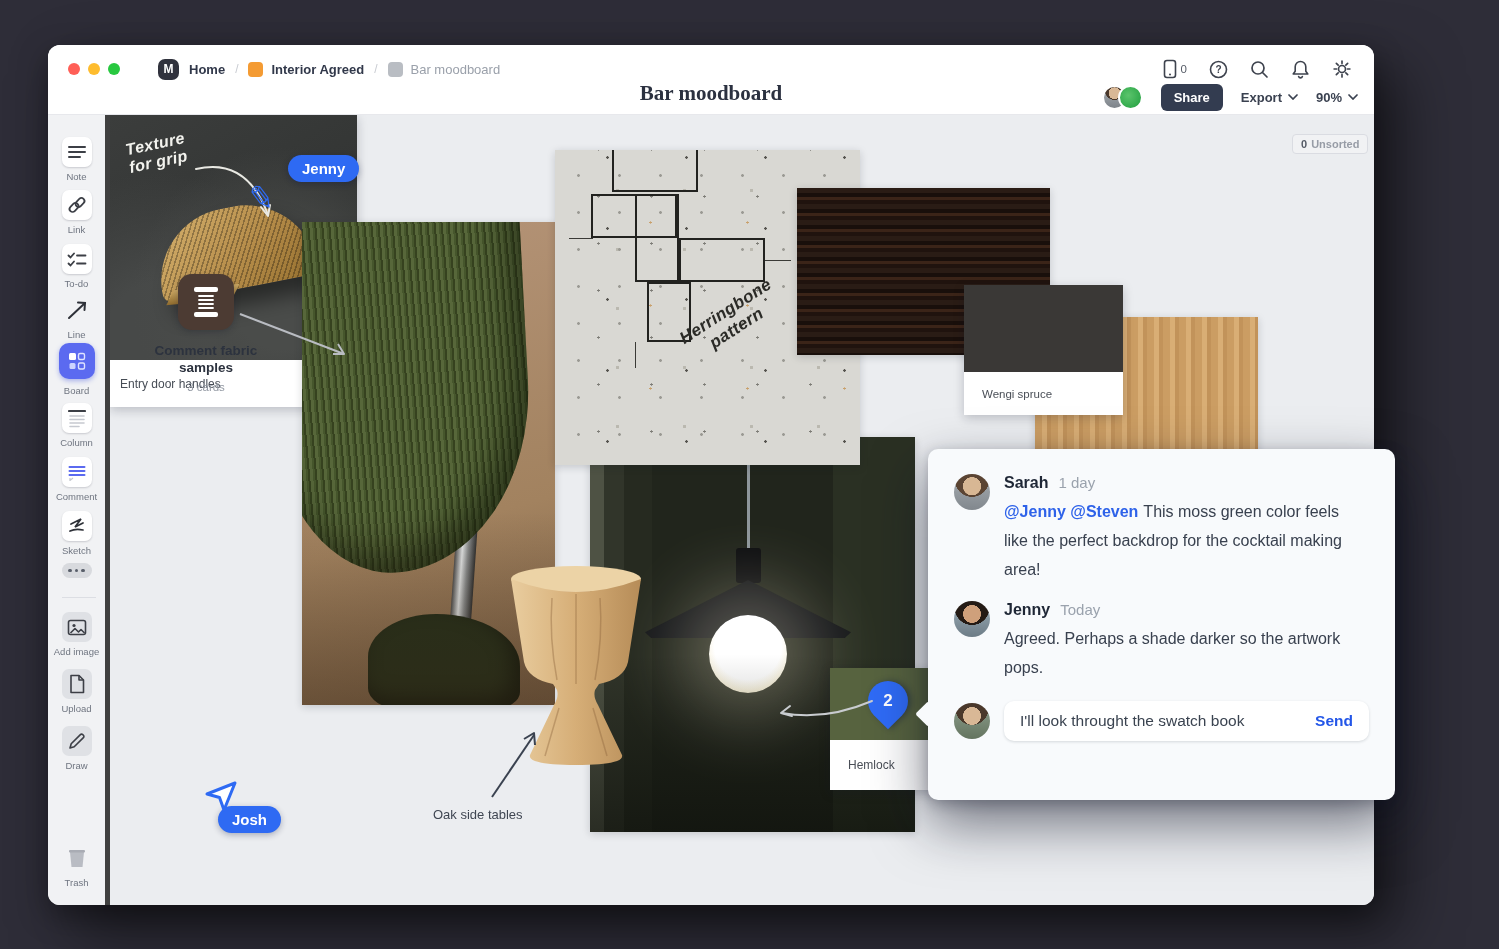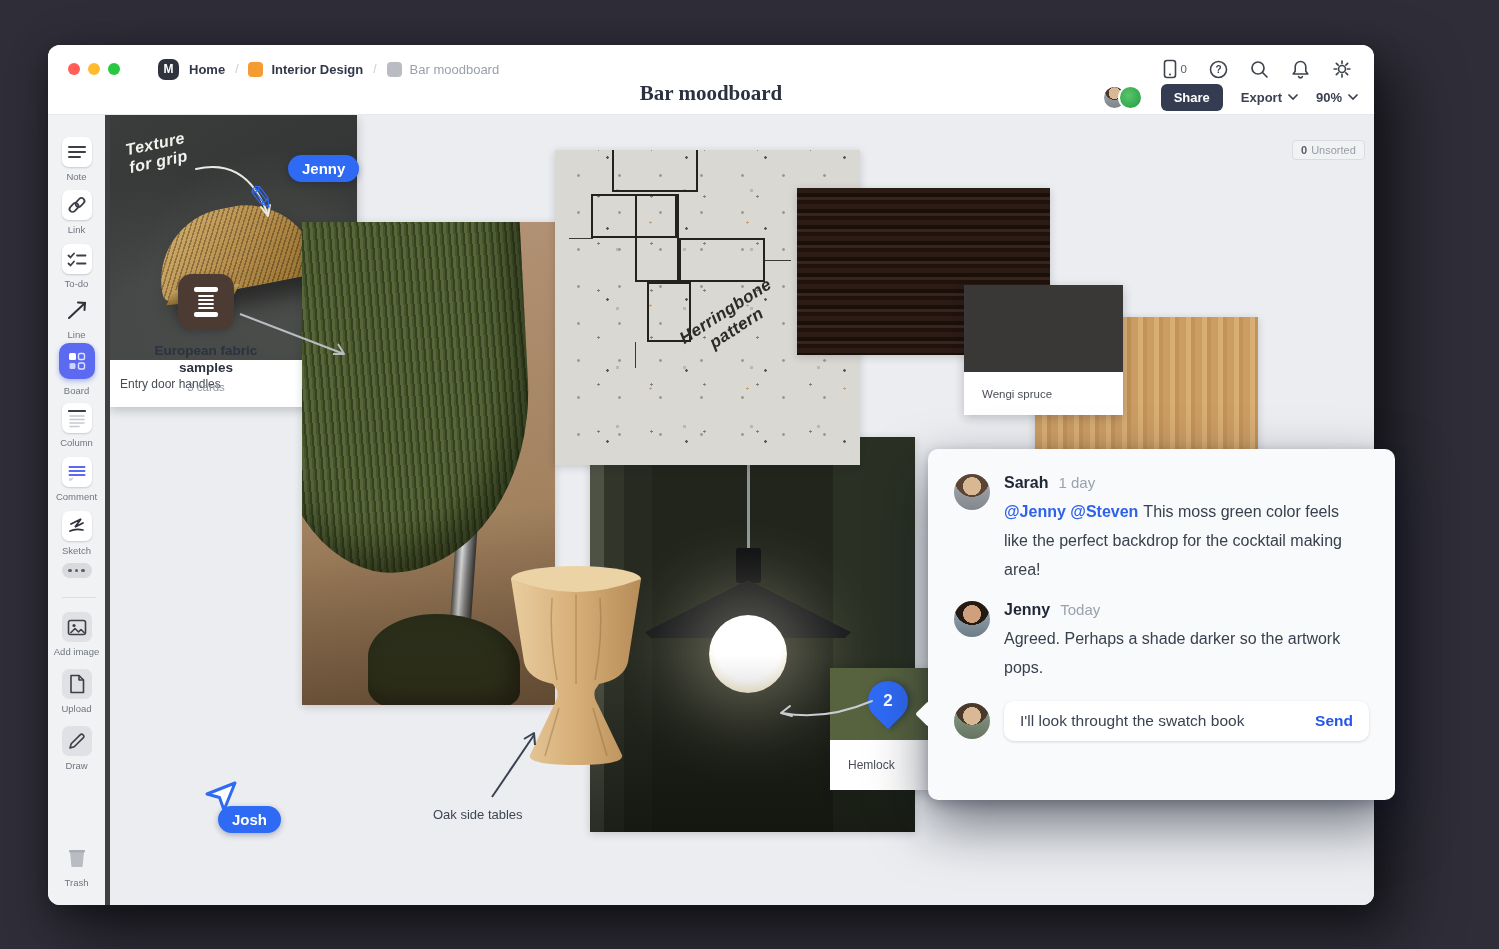"Interior Design" span.crumb { text: Design -> Agreed }
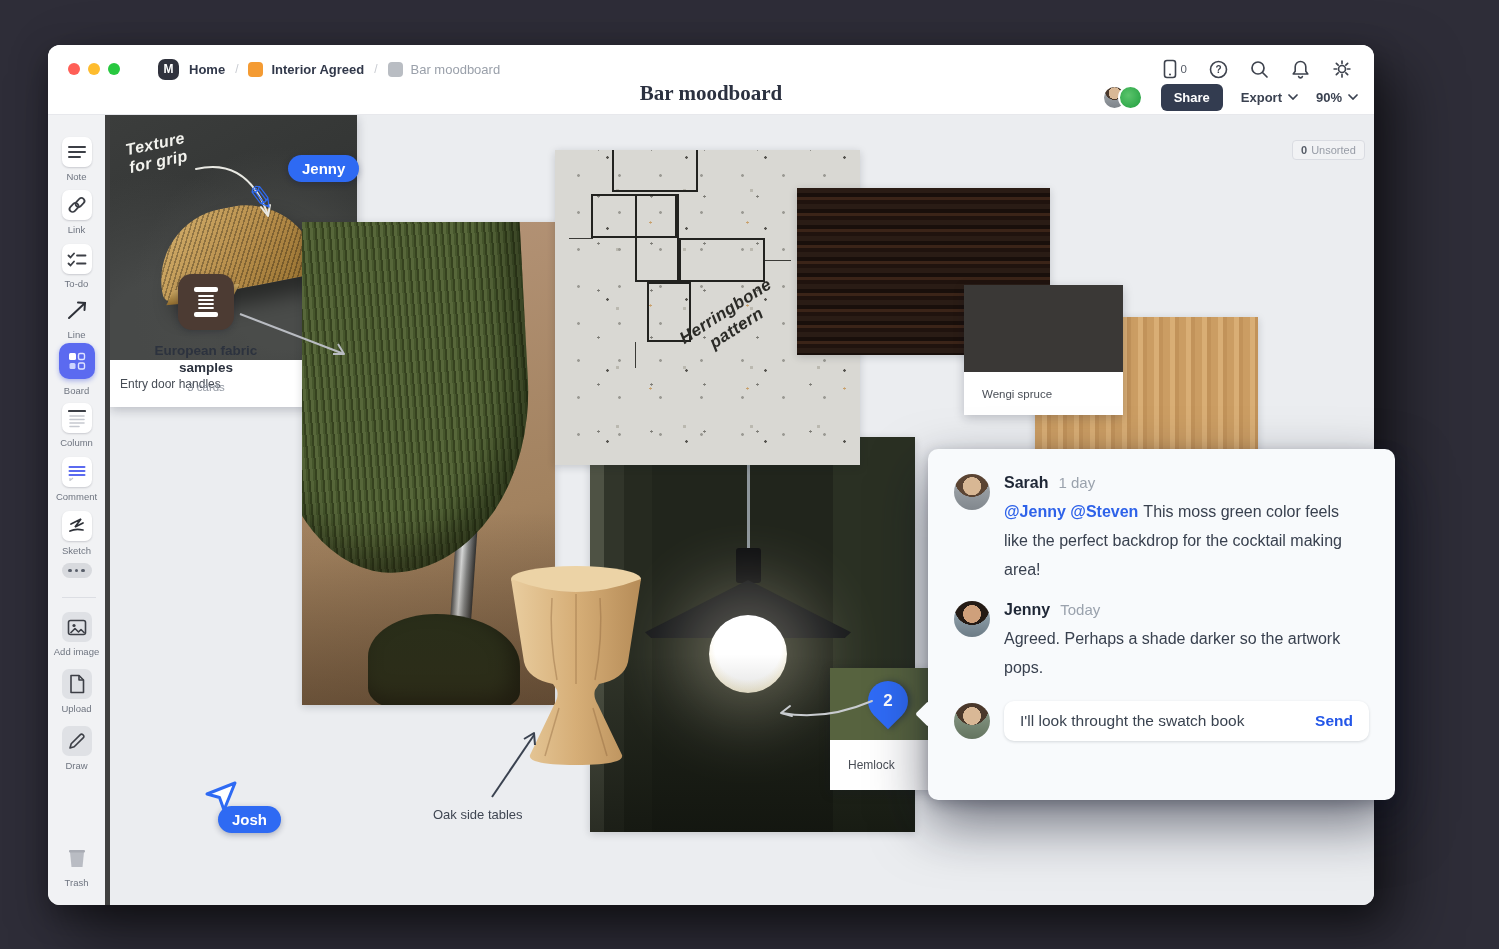"0 Unsorted" .unsorted { font-weight: none -> bold; top: 25px -> 19px }
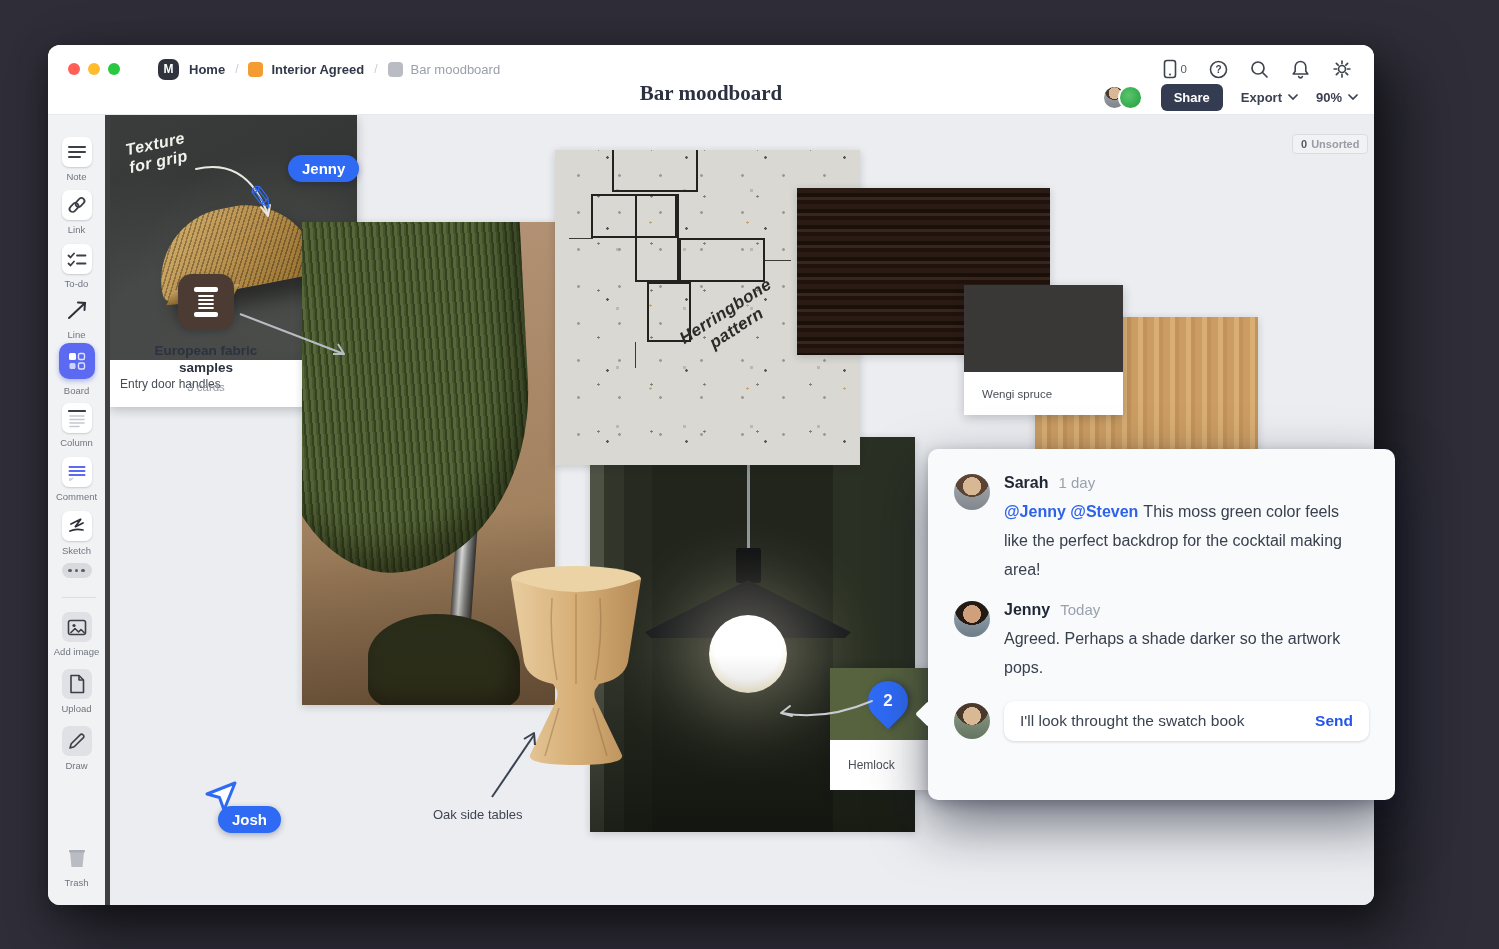"European fabric" div.fab-title { text: European -> Comment }
